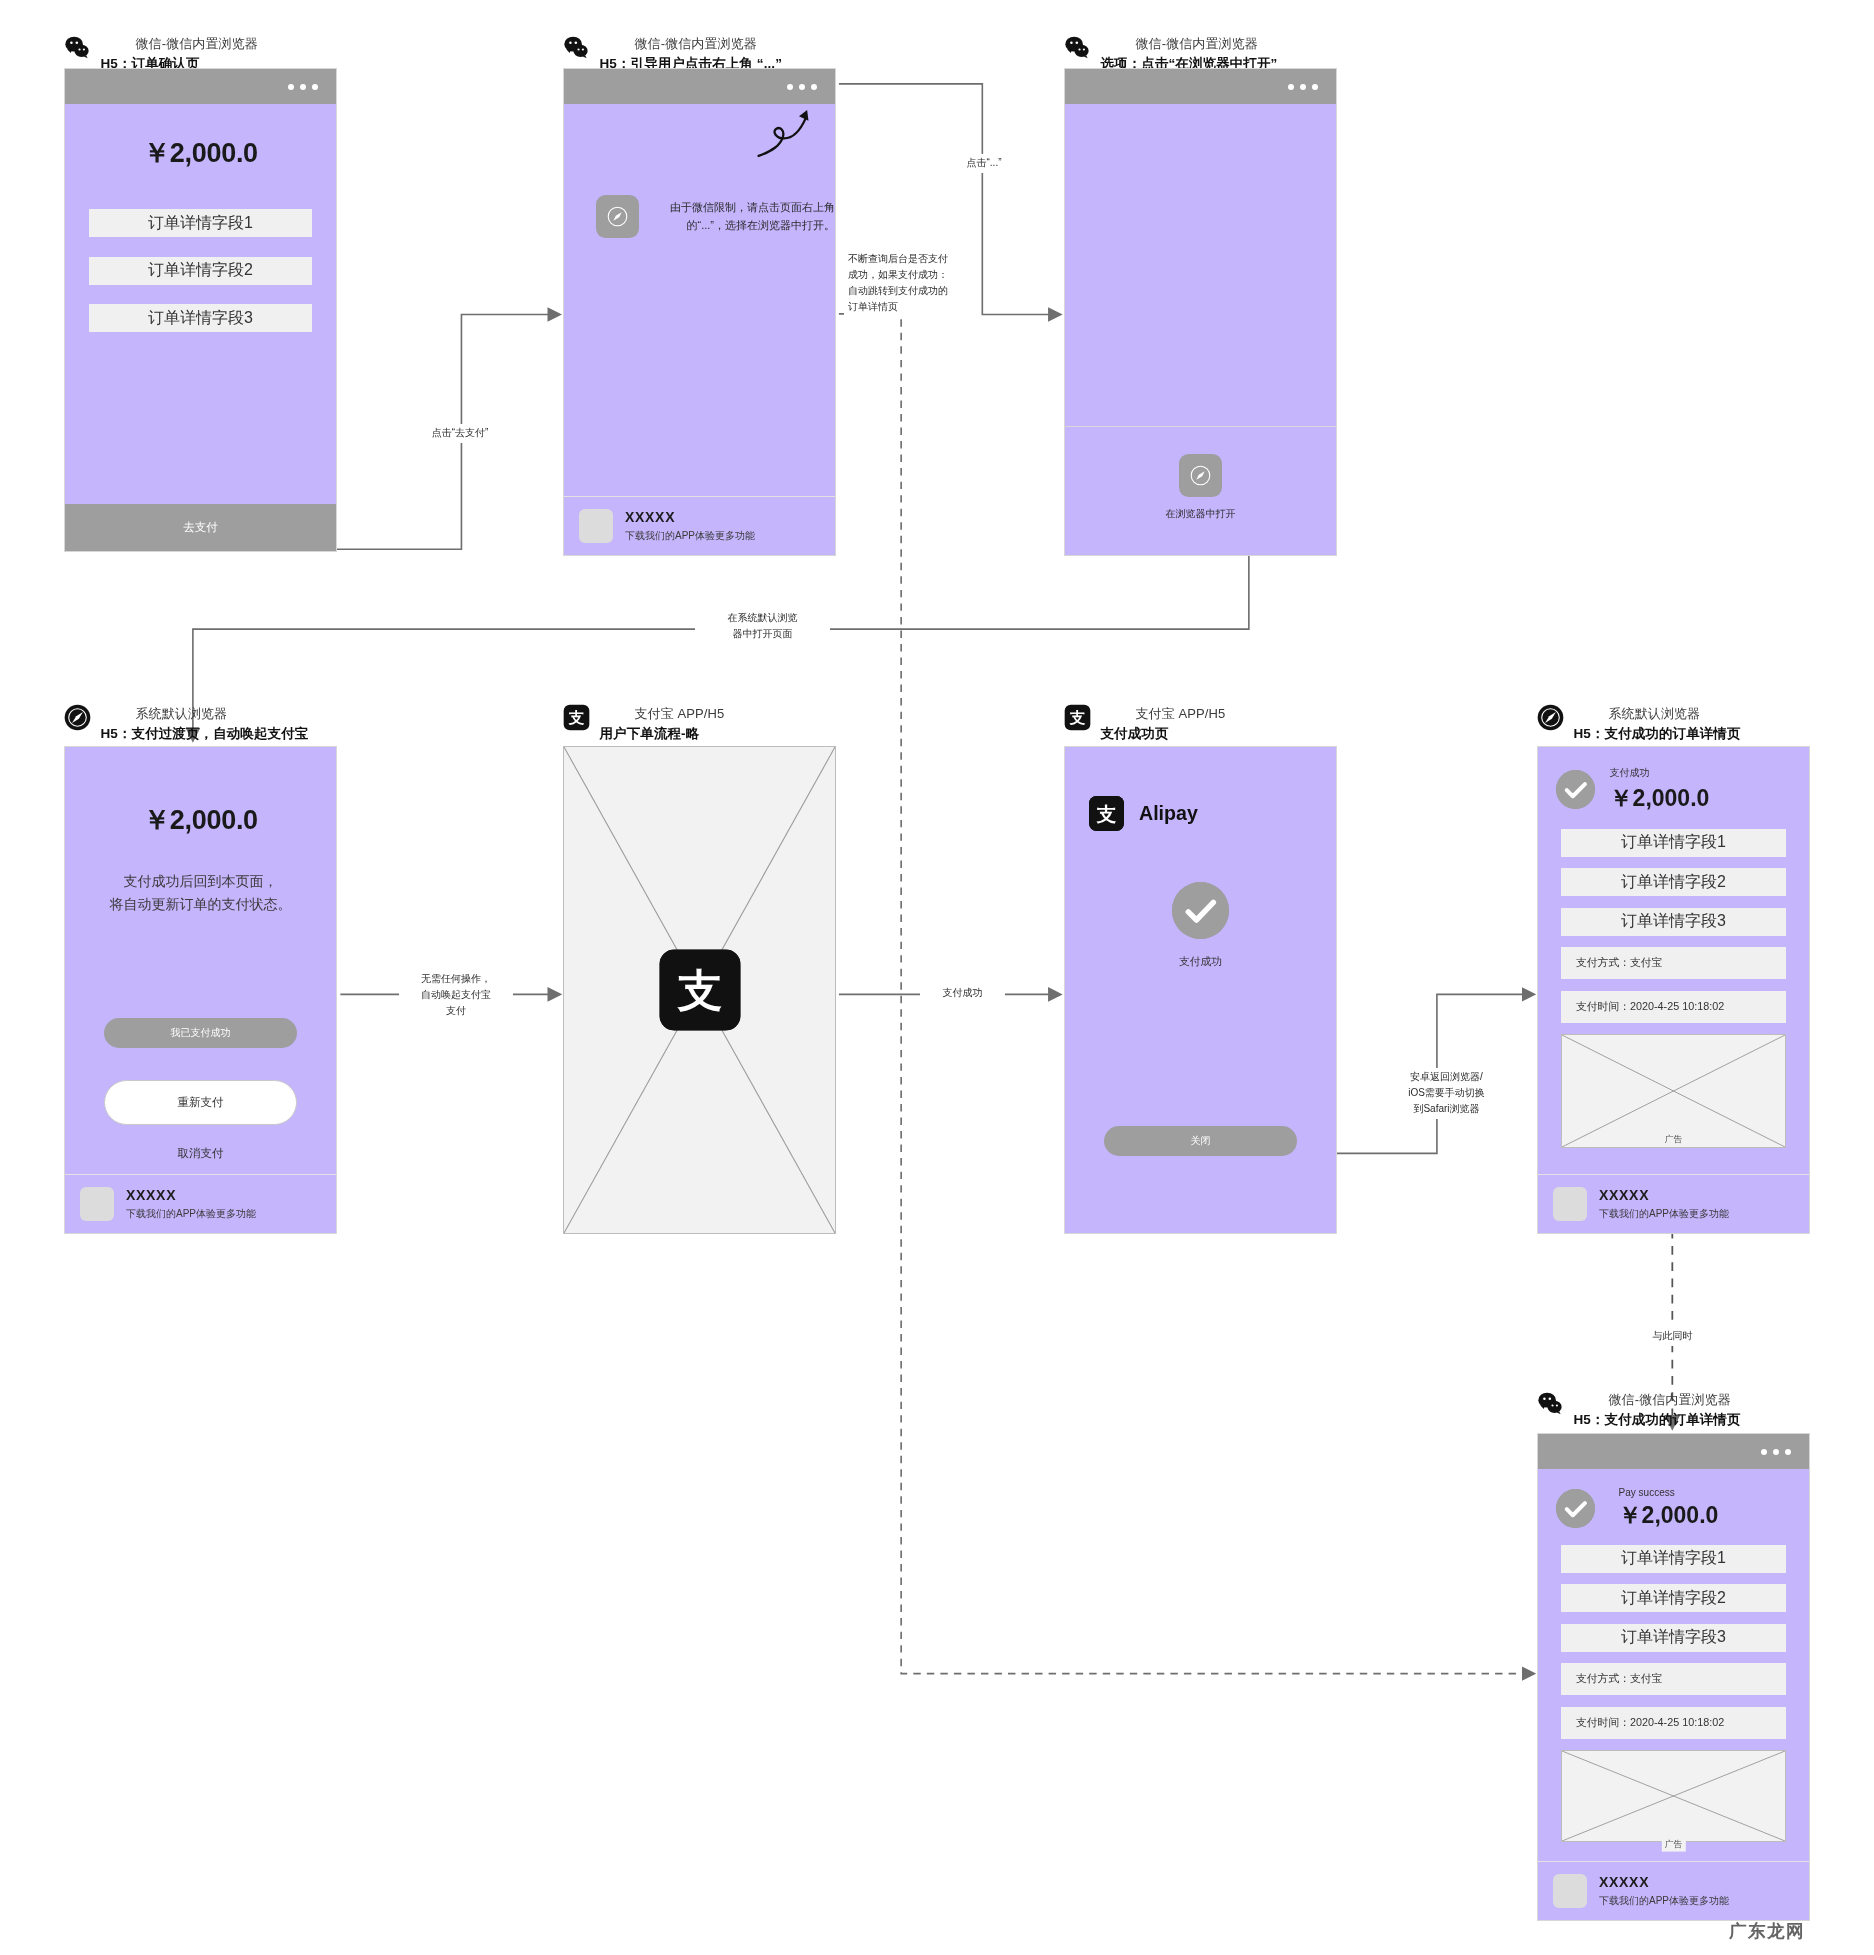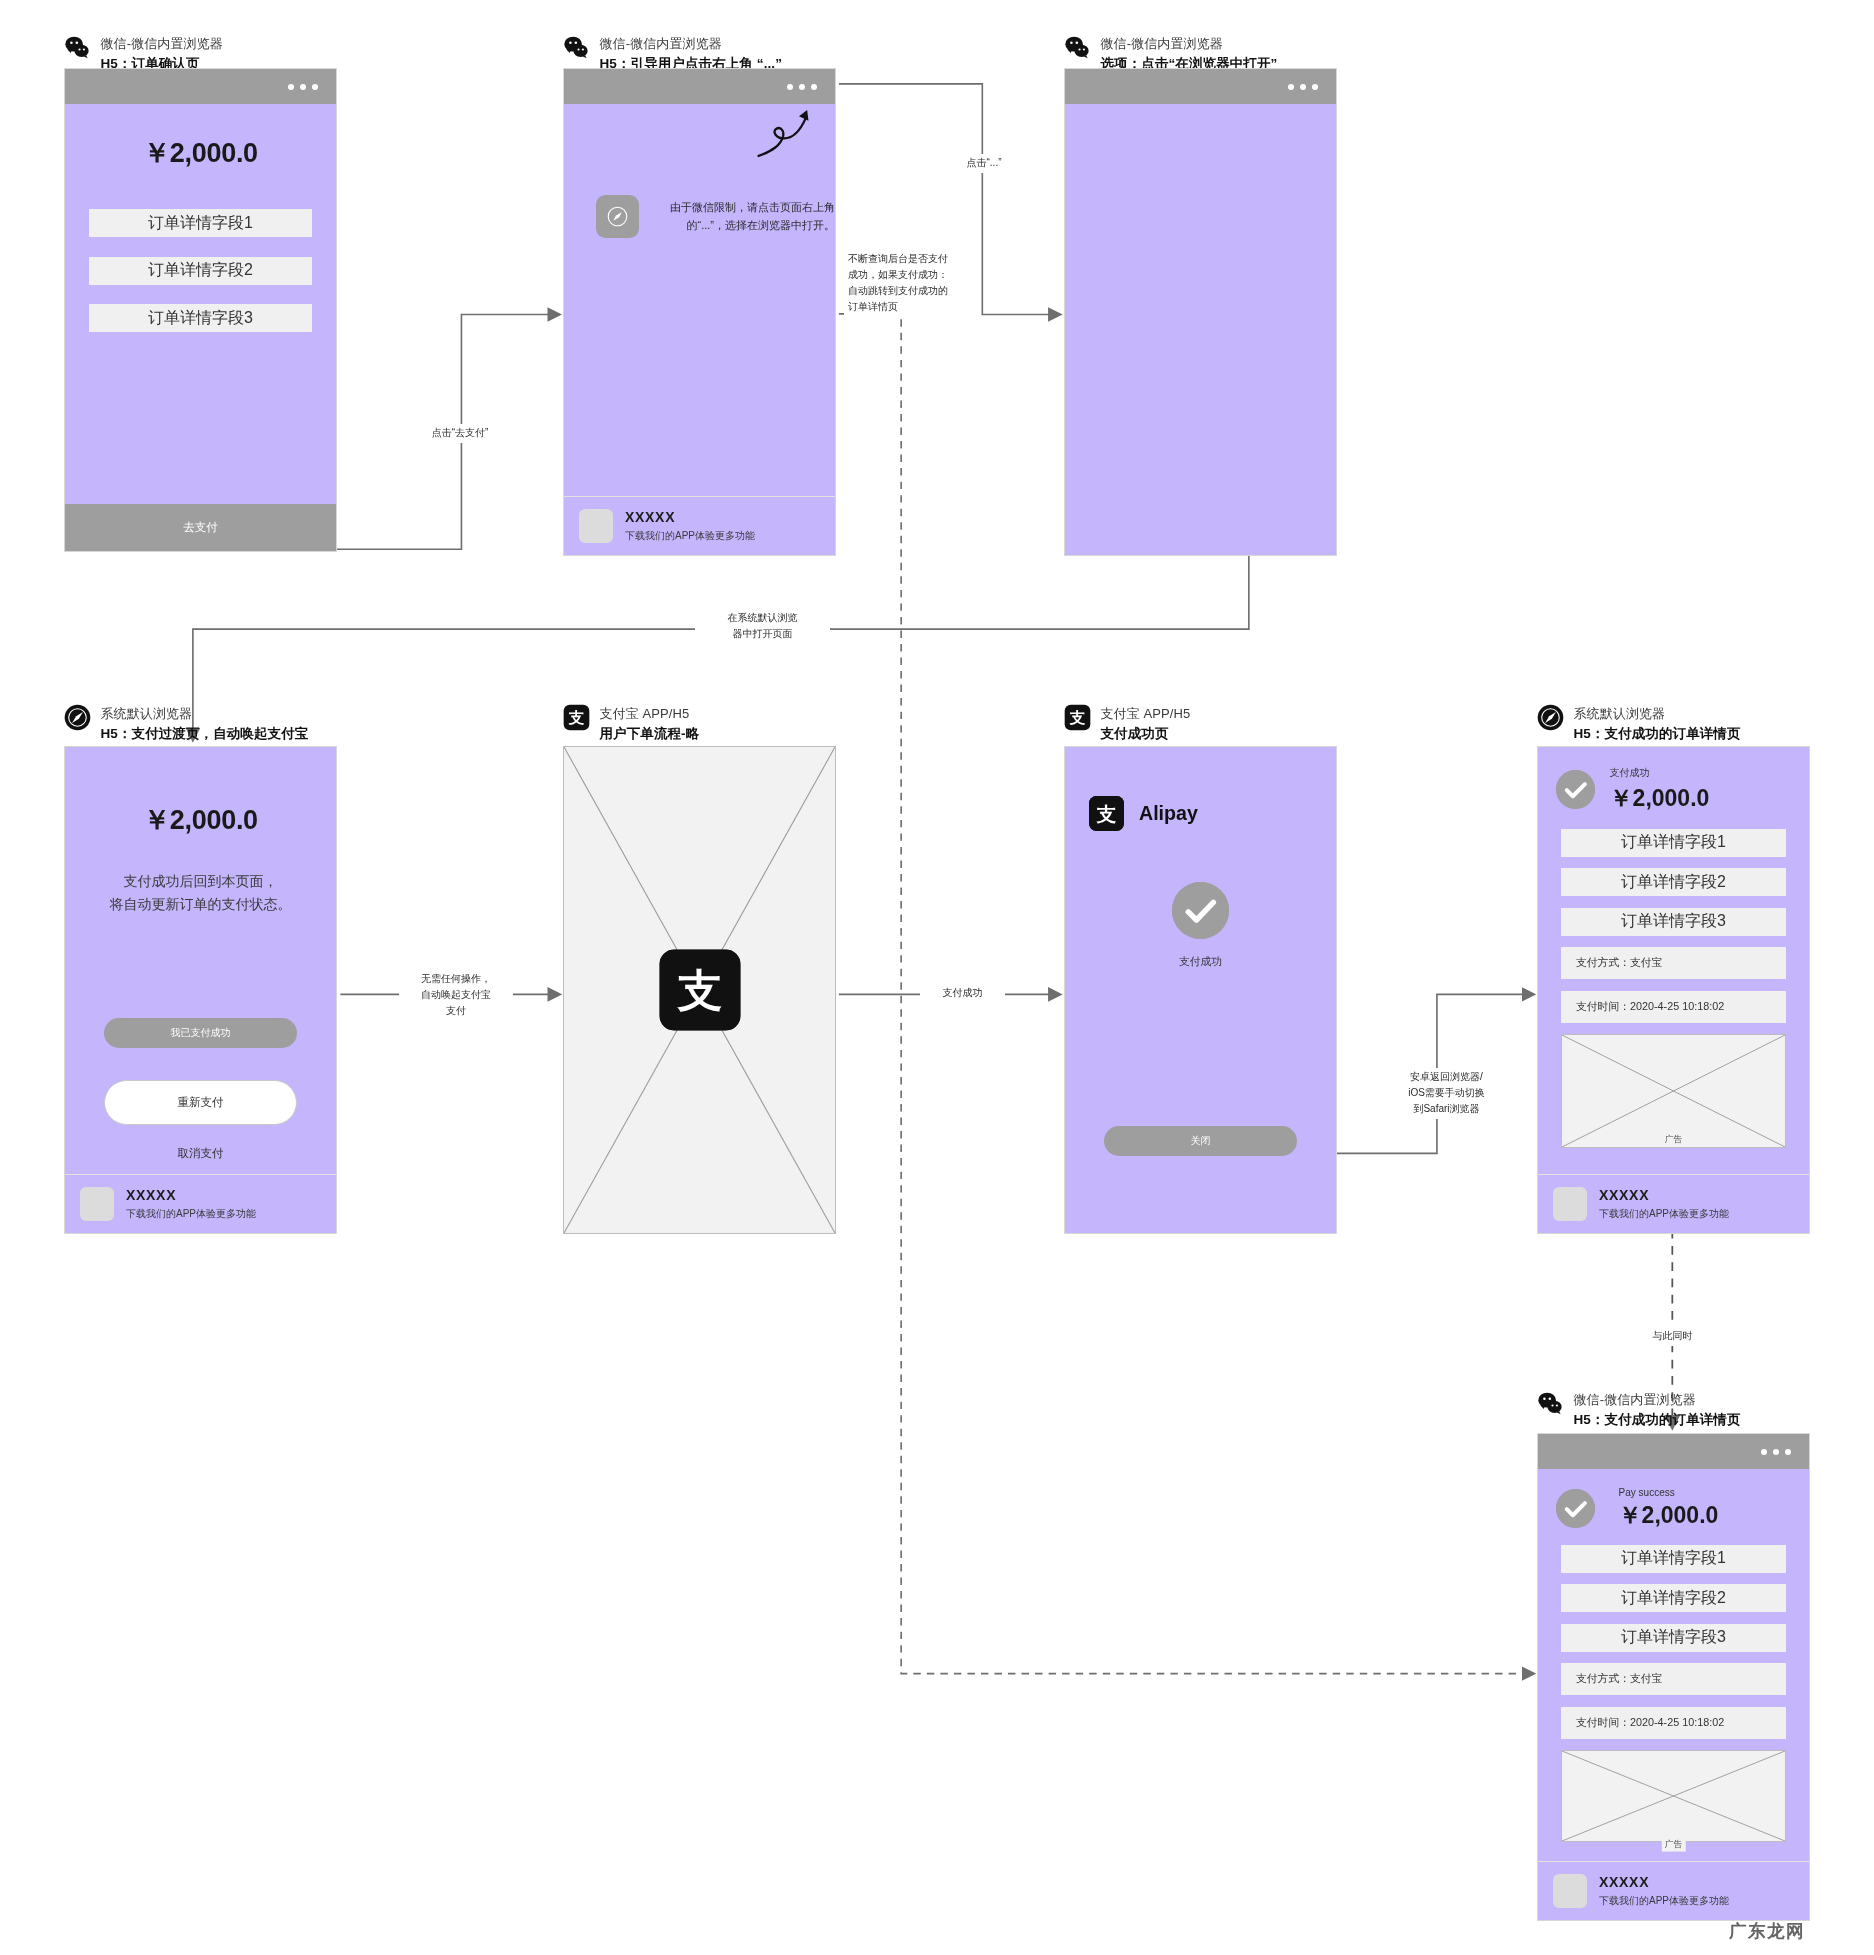"微信-微信内置浏览器" .head-app { margin-left: none -> 35px }
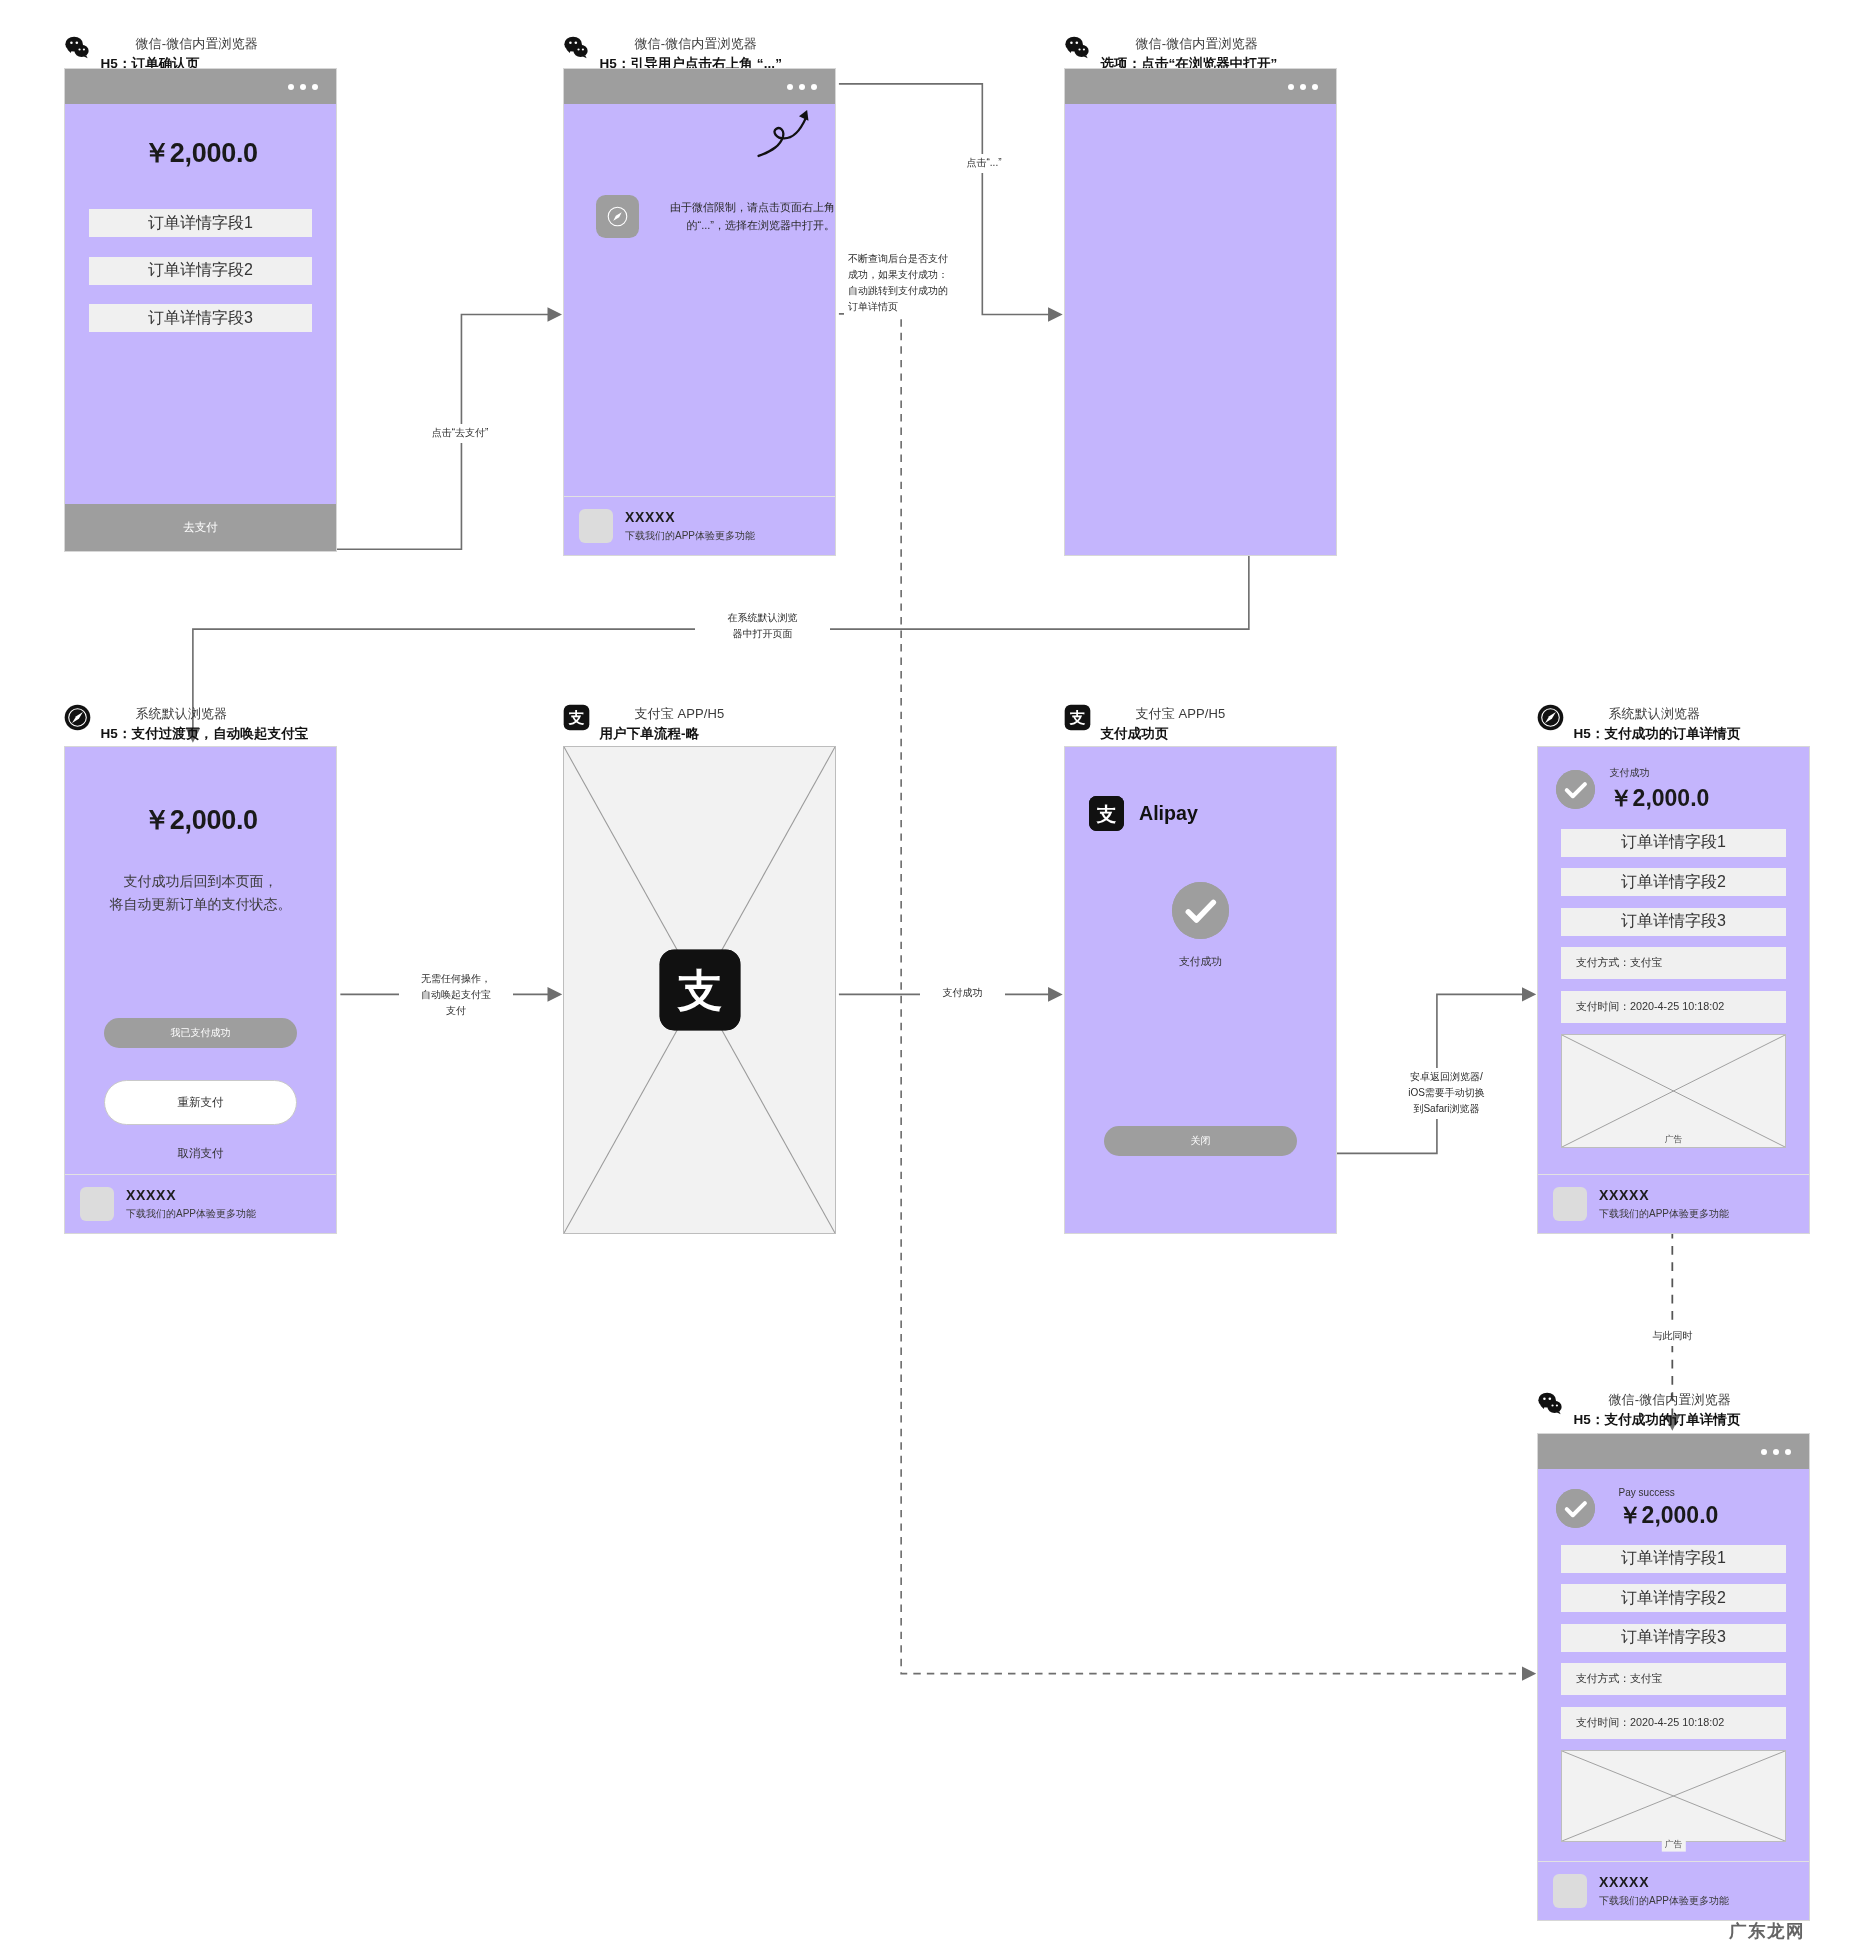"在浏览器中打开" div { html: none -> <div> <span> <svg> <circle></circle> <path></path> </svg> </span> <div>在浏览器中打开</div> </div> }
